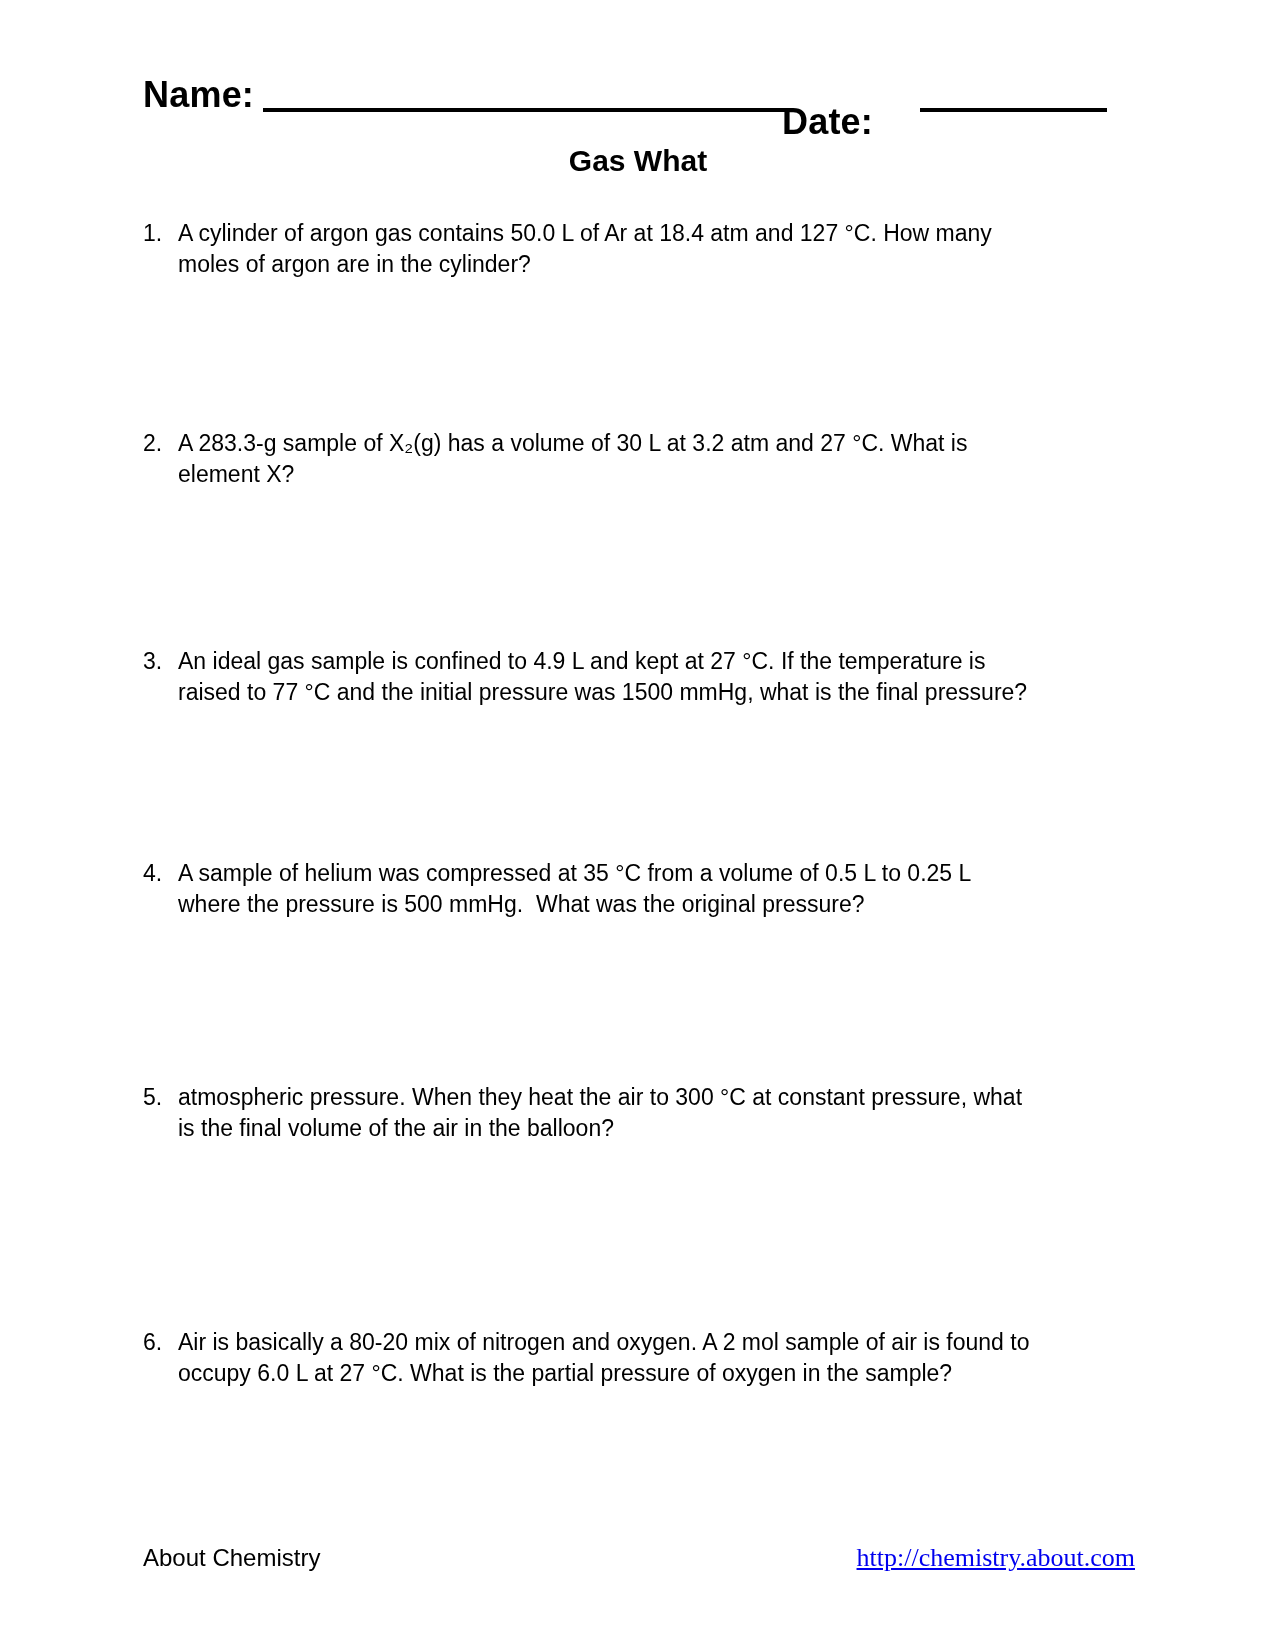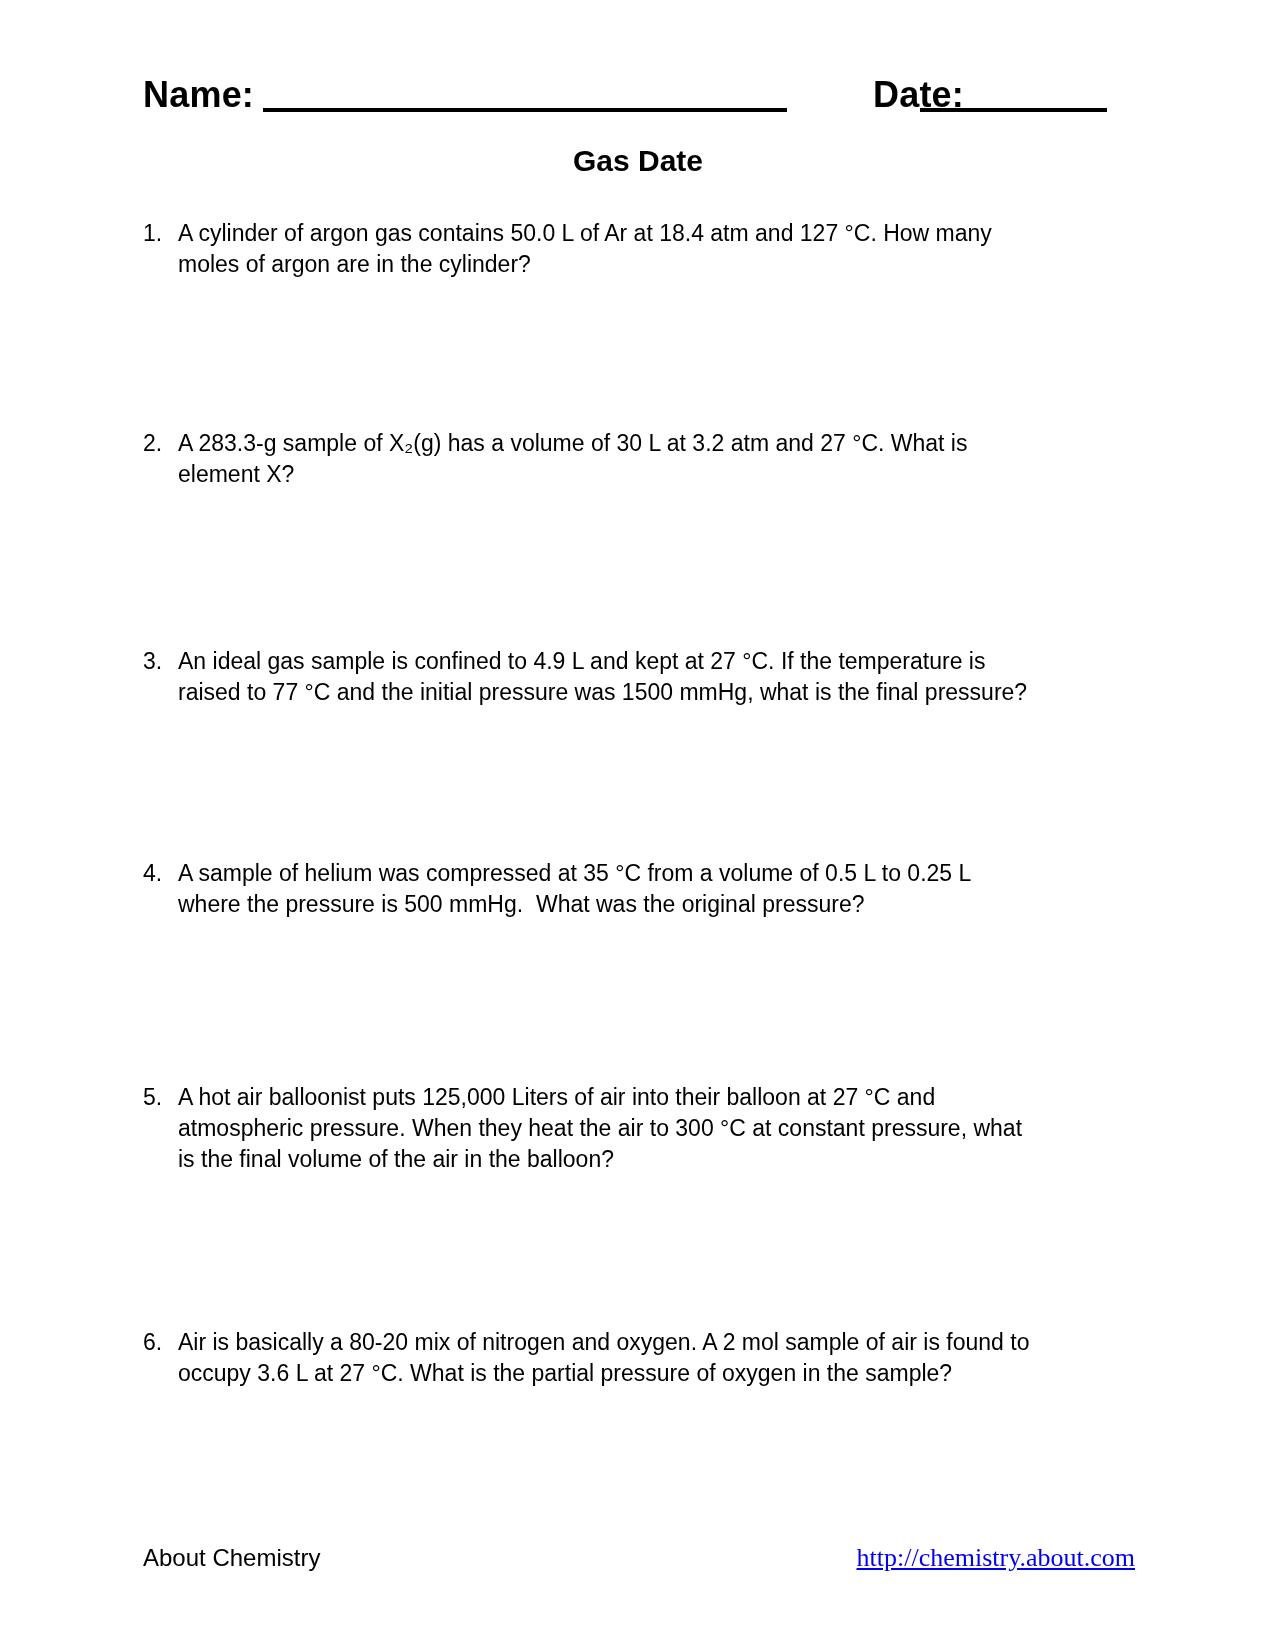"Date:" #date-label { left: 873px -> 782px; margin-top: none -> 27px }
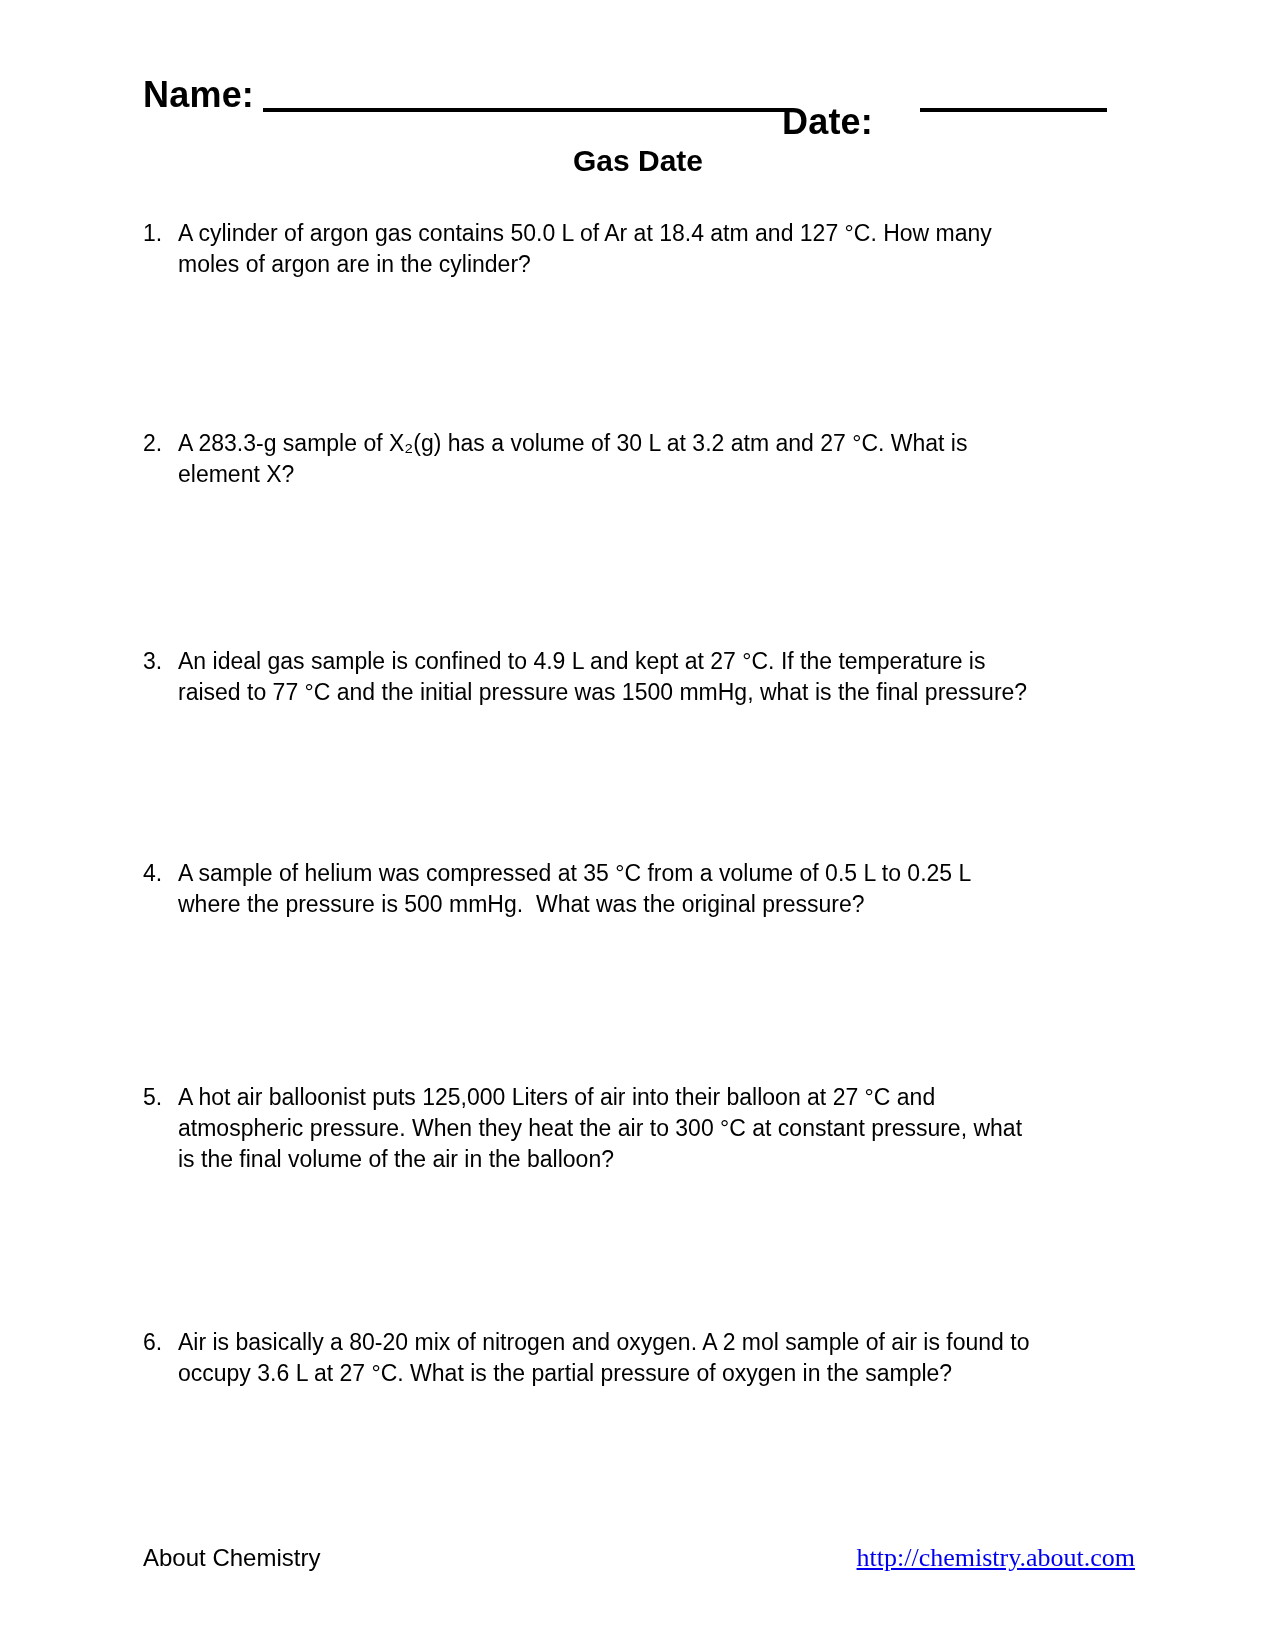"Gas Date" div.doc-title { text: Date -> What }
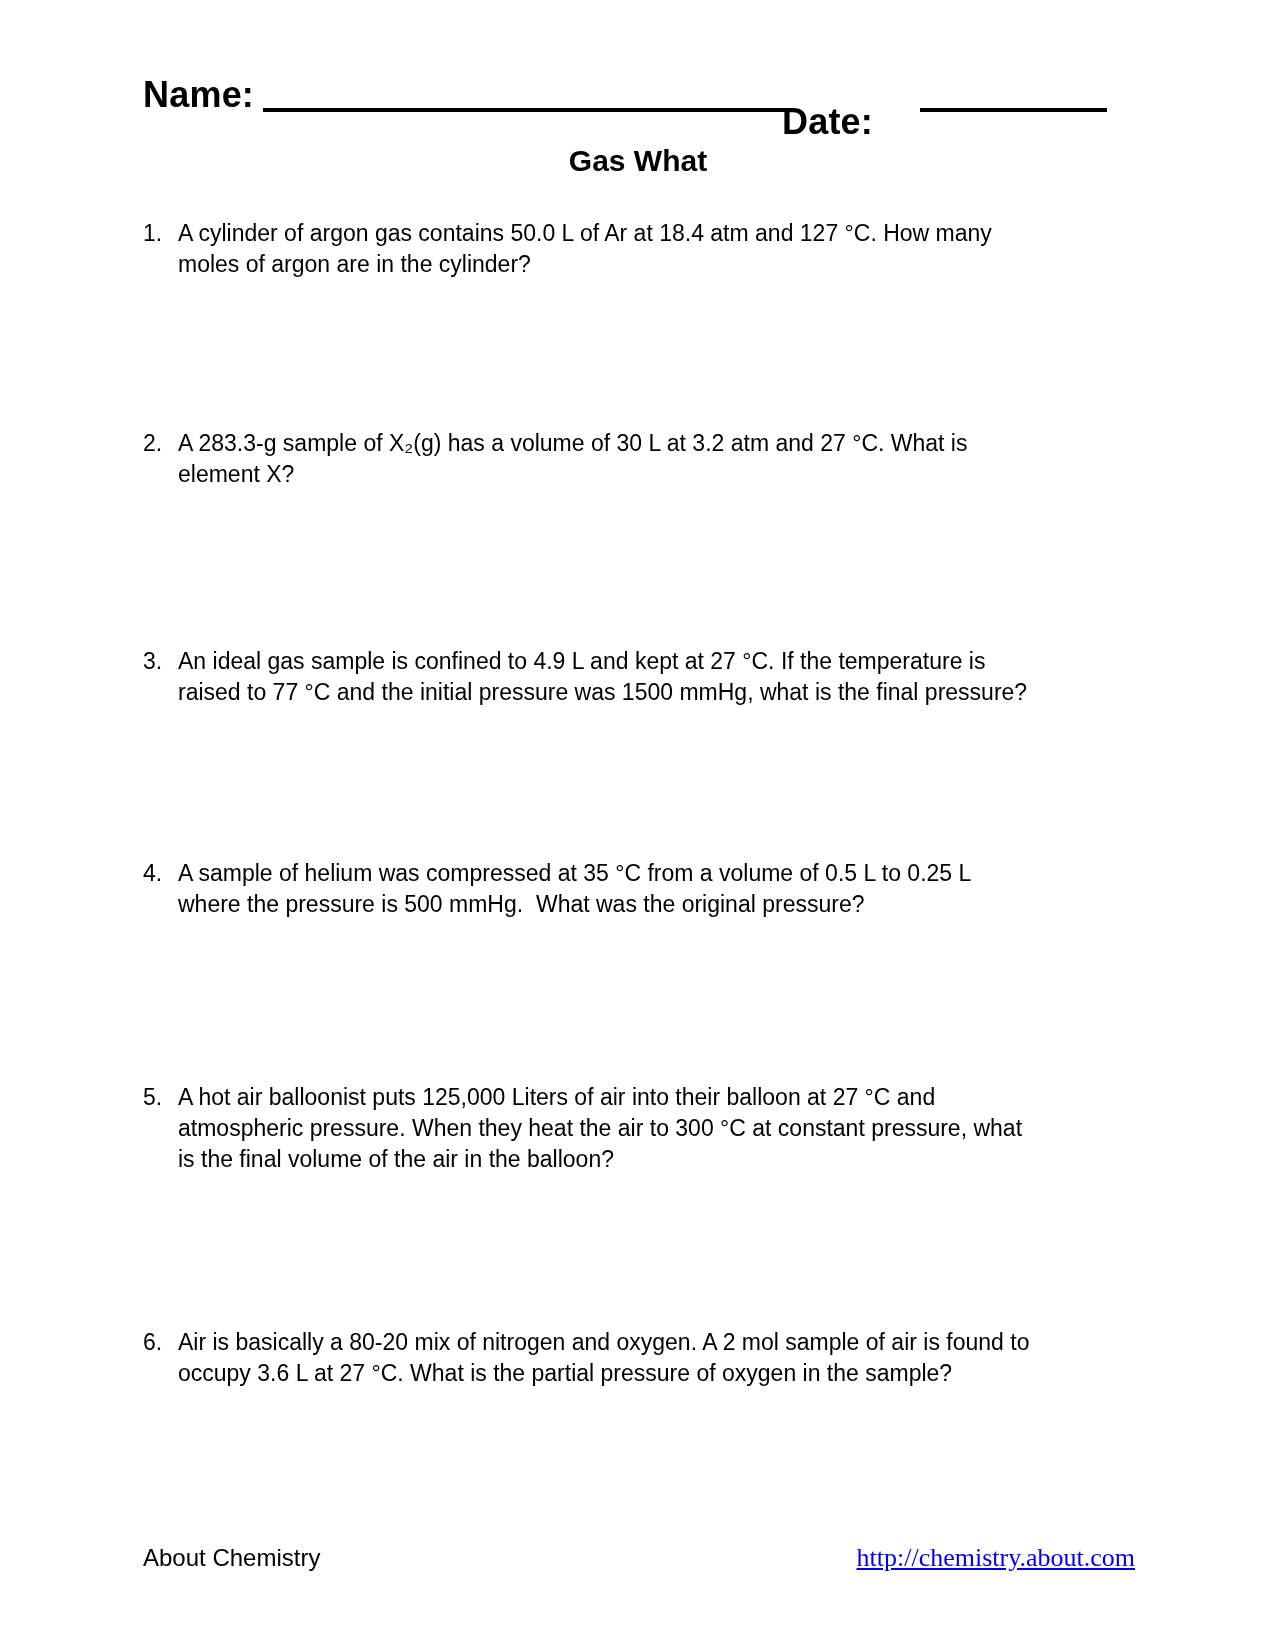"A hot air balloonist puts" div.qline { html: <div>A hot air balloonist puts 125,000 Liters of air into their balloon at 27 °C and</div> -> none }
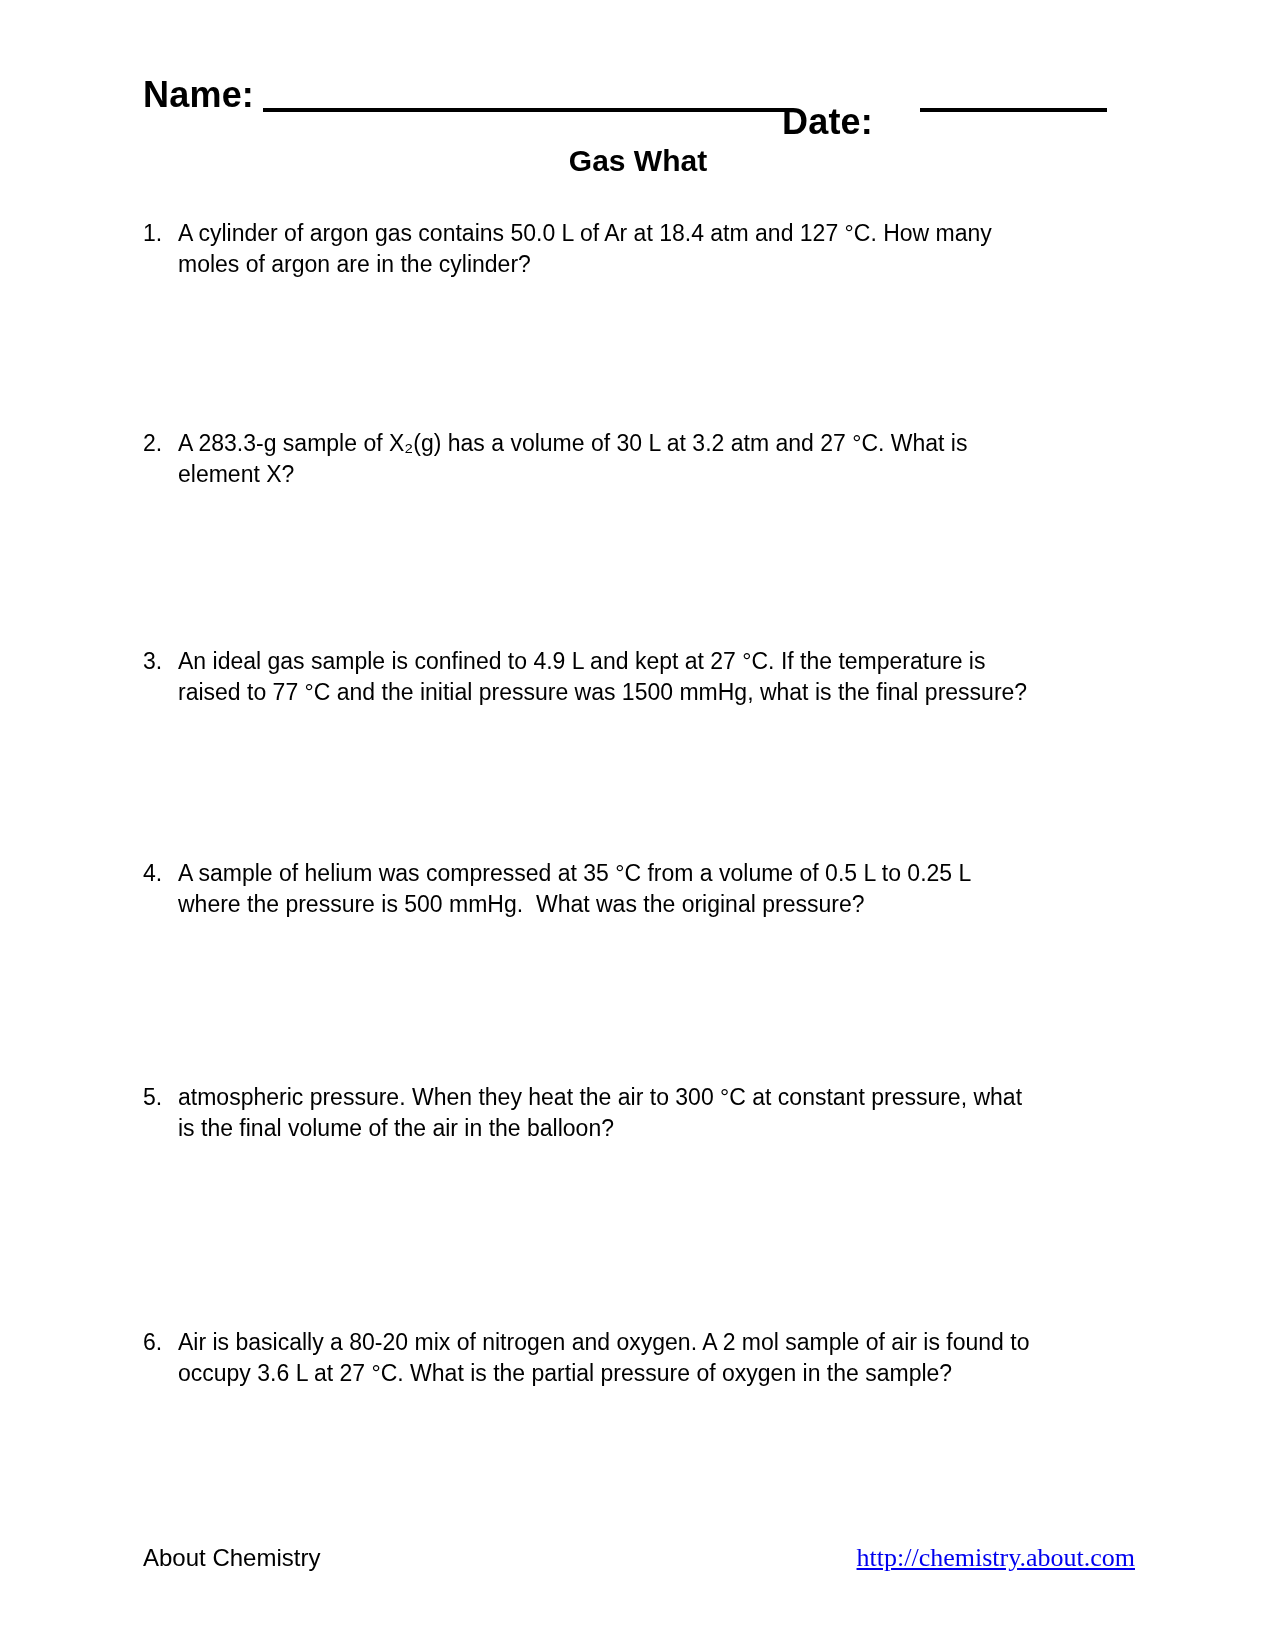"occupy 3.6 L at 27" div.qline { text: 3.6 -> 6.0 }
